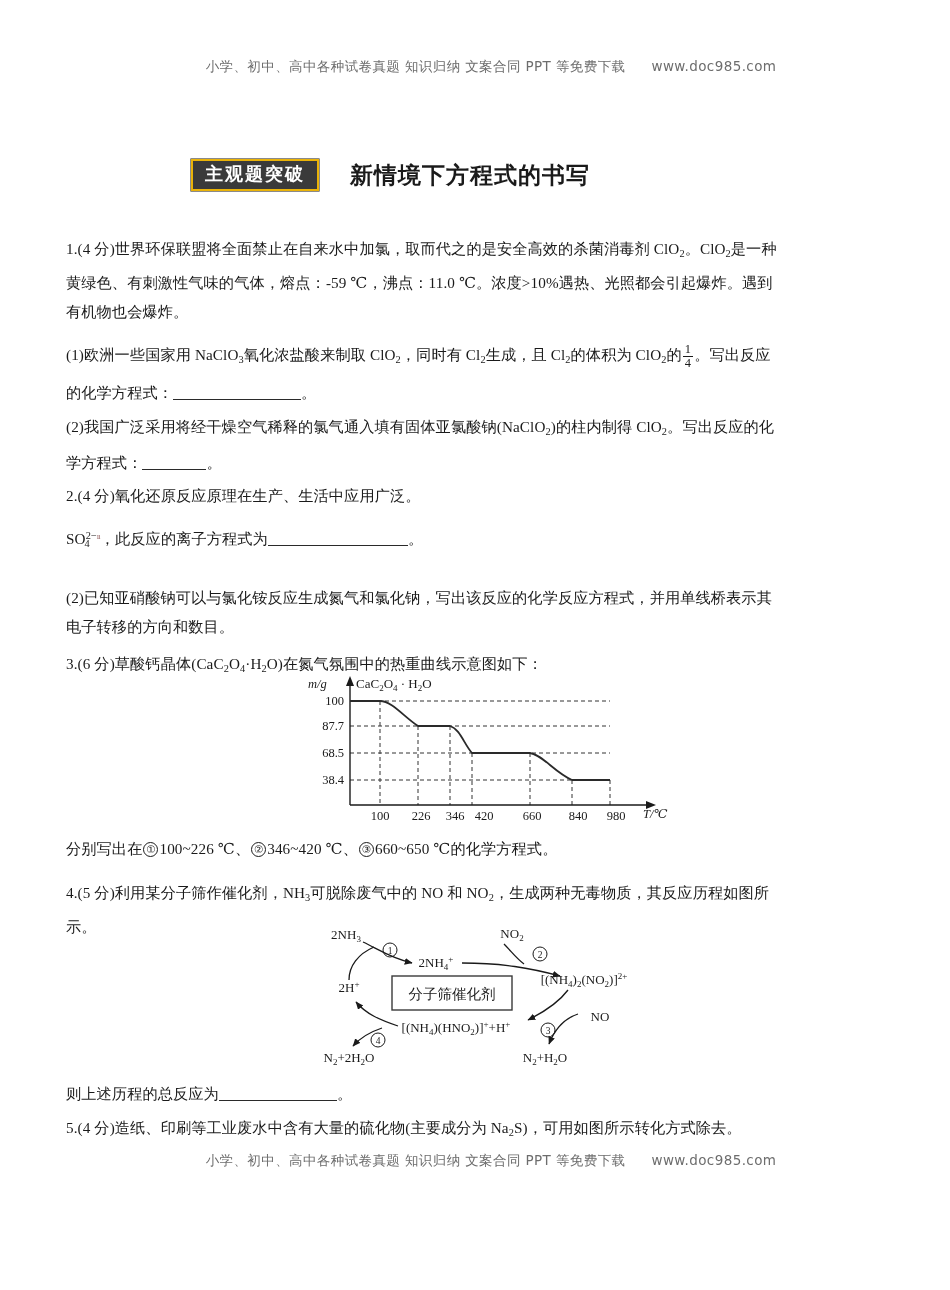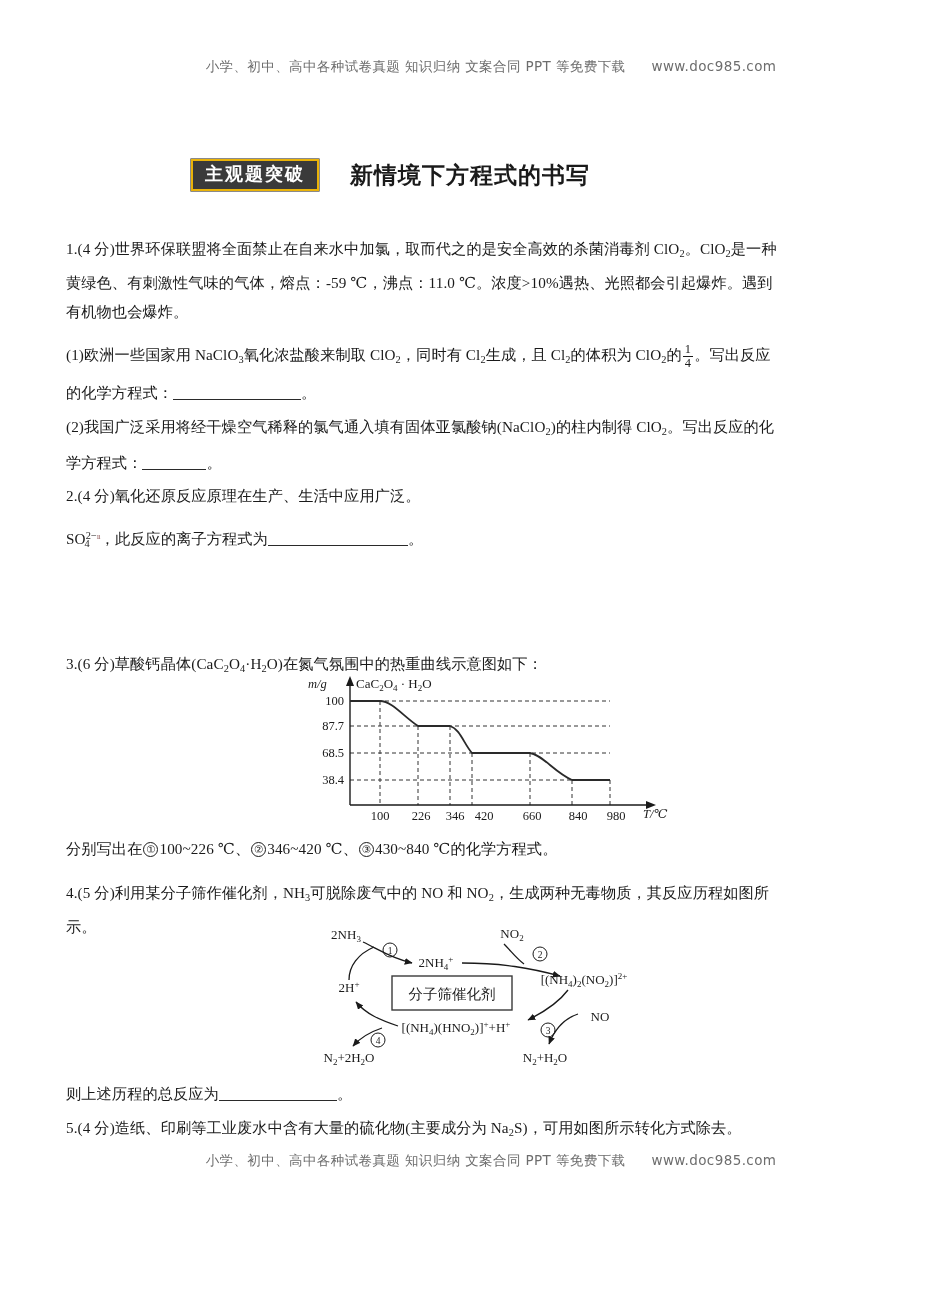"(2)已知亚硝酸钠可以与氯化铵反应生成氮气和氯化钠，写出该反应的化学反应方程式，" div.para { html: none -> <div> <span>(2)已知亚硝酸钠可以与氯化铵反应生成氮气和氯化钠，写出该反应的化学反应方程式，并用单线桥表示其</span><br> <span>电子转移的方向和数目。</span> </div> }
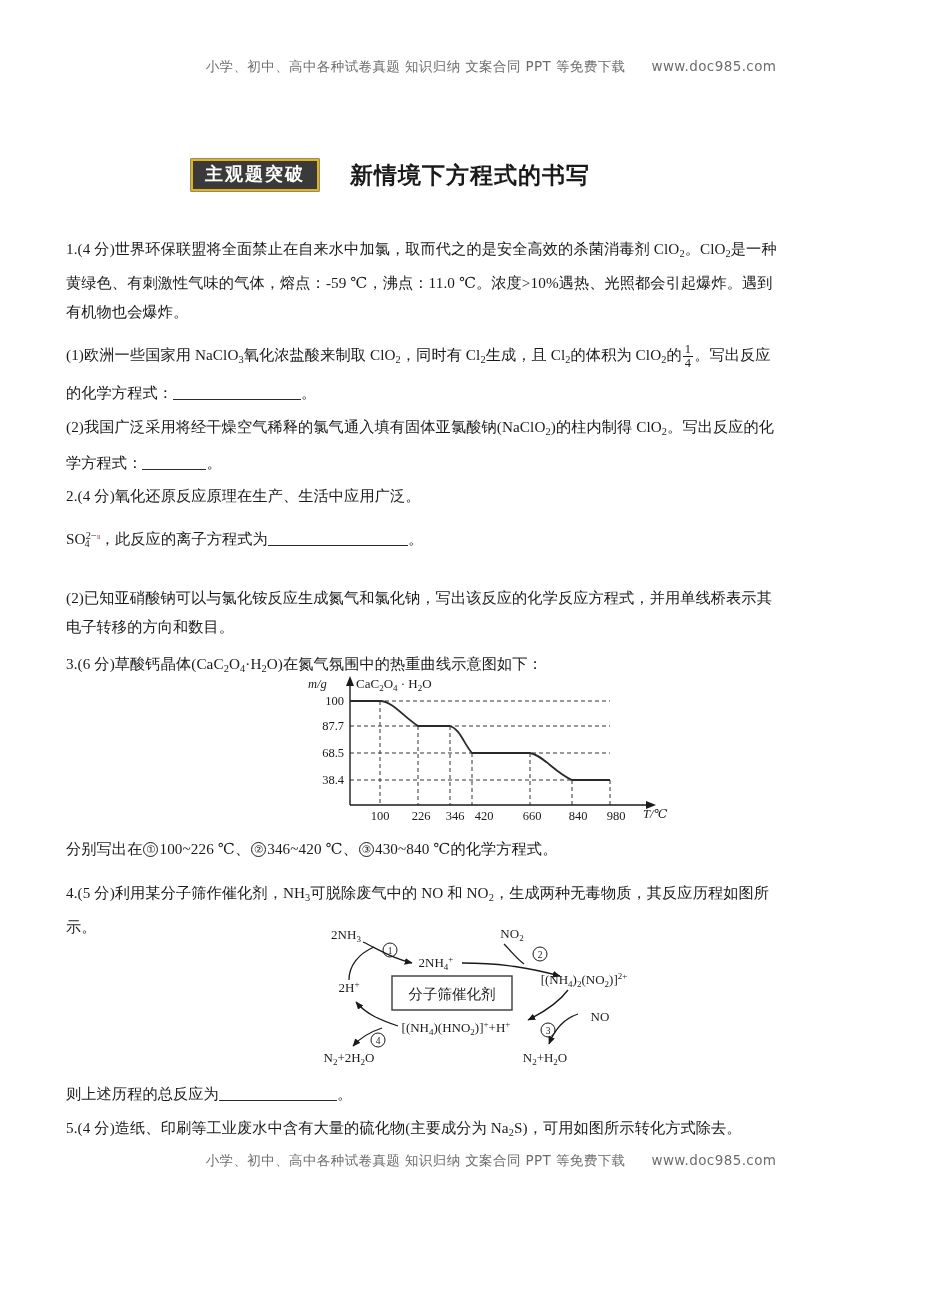"430~840 ℃的化学方程式。" span { text: 430~840 -> 660~650 }
